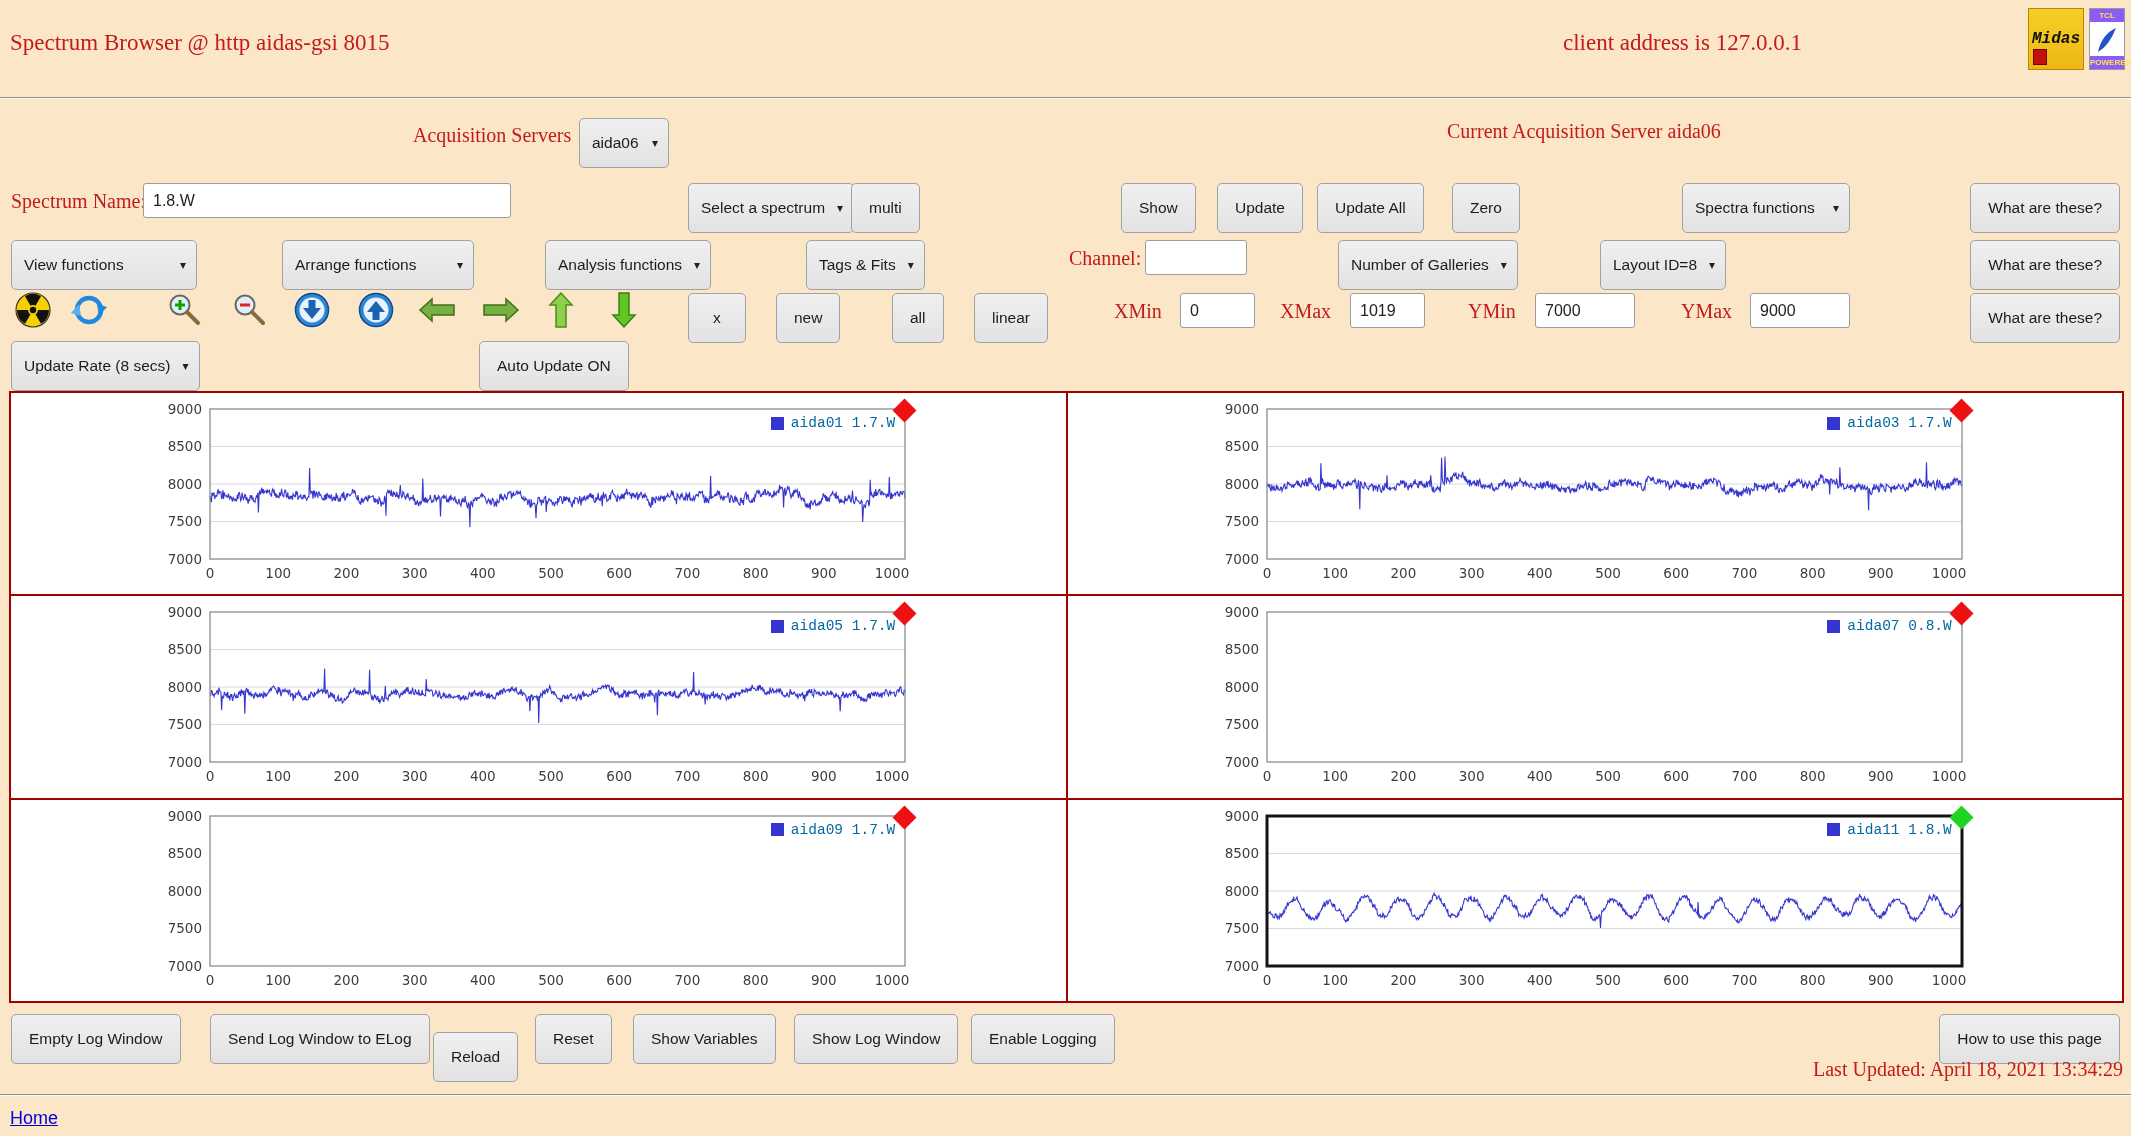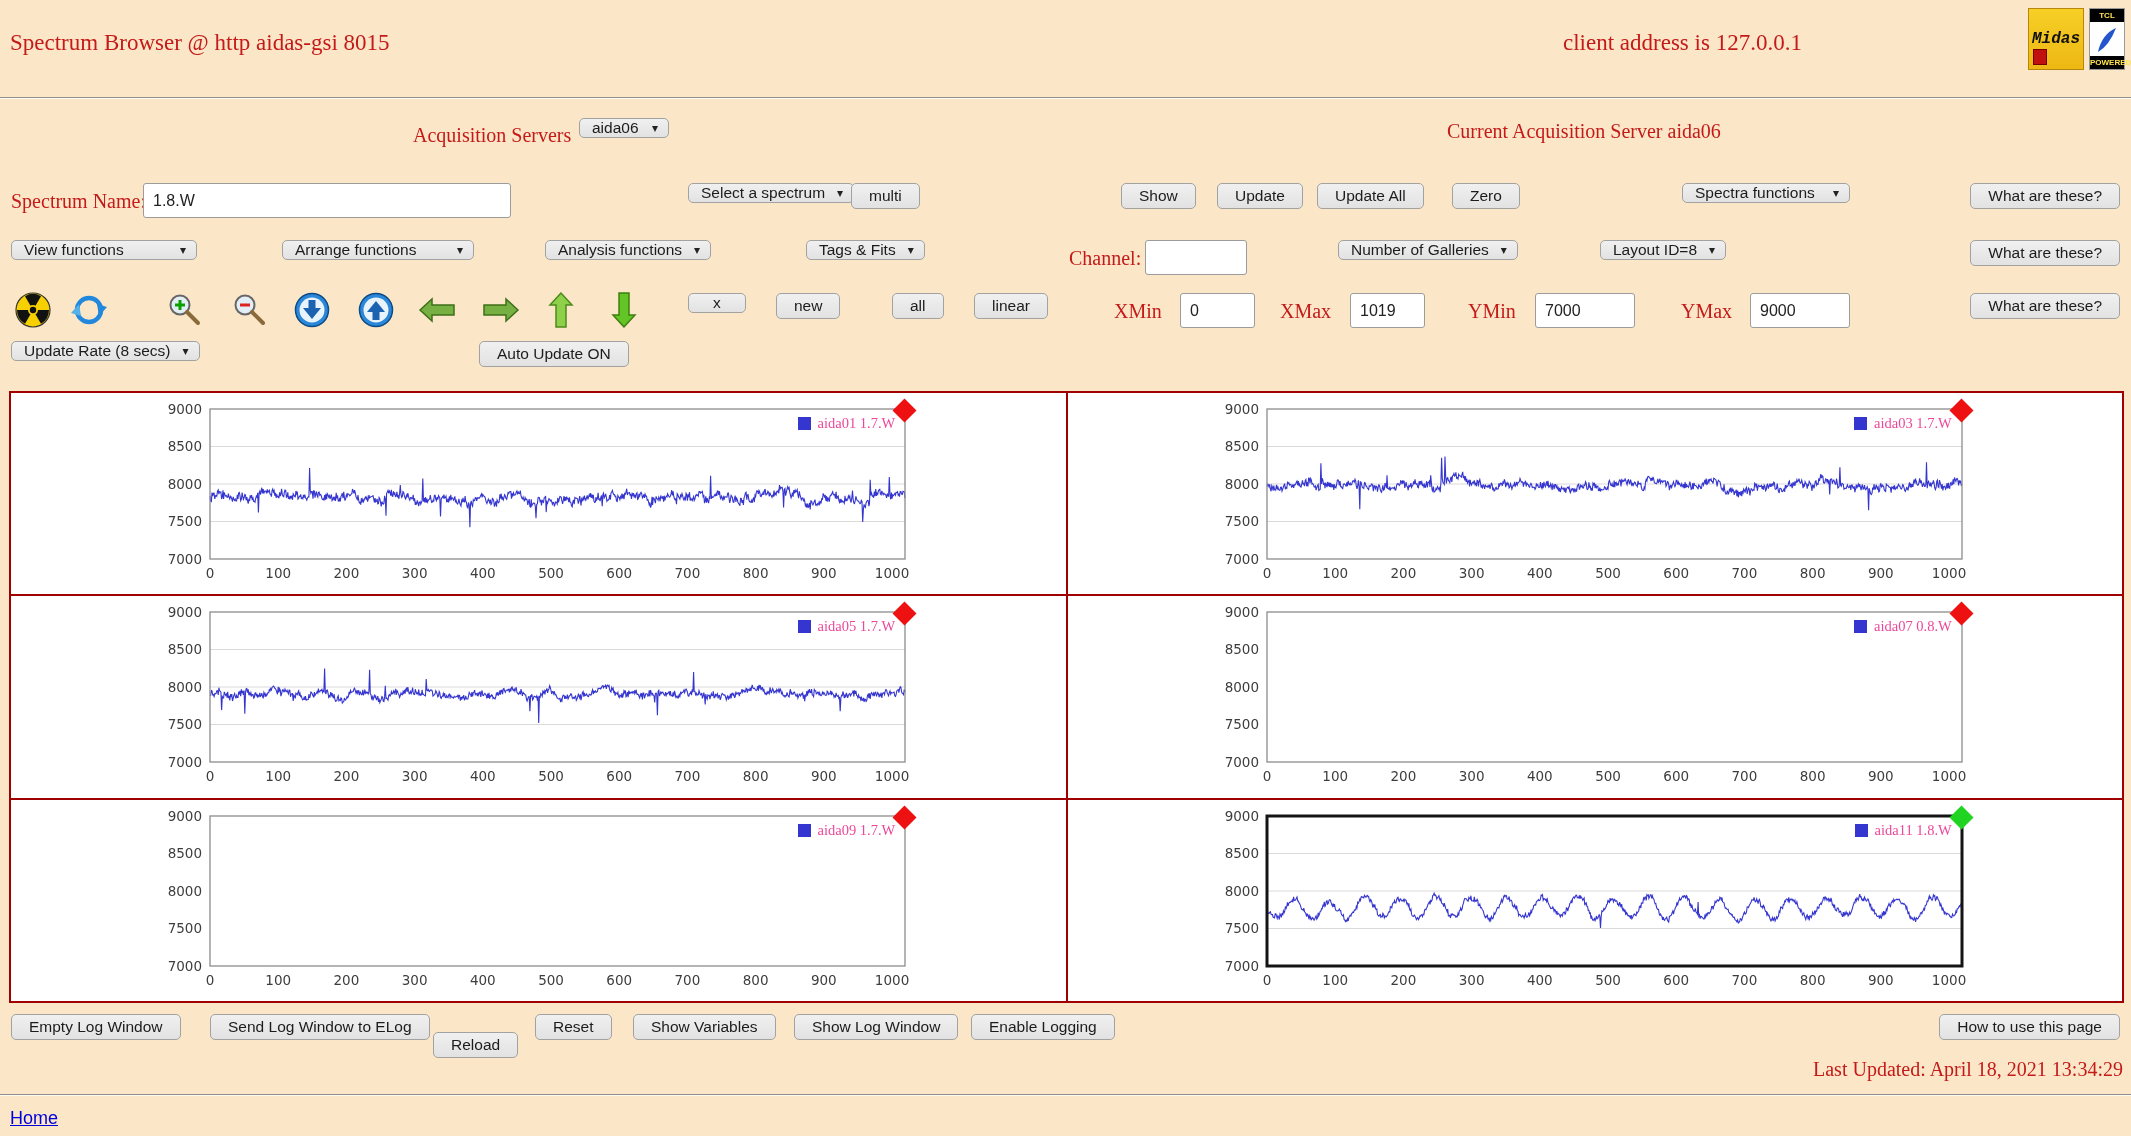"TCL" .tcl-top,.tcl-bottom { background: #000000 -> #8b5cf6 }
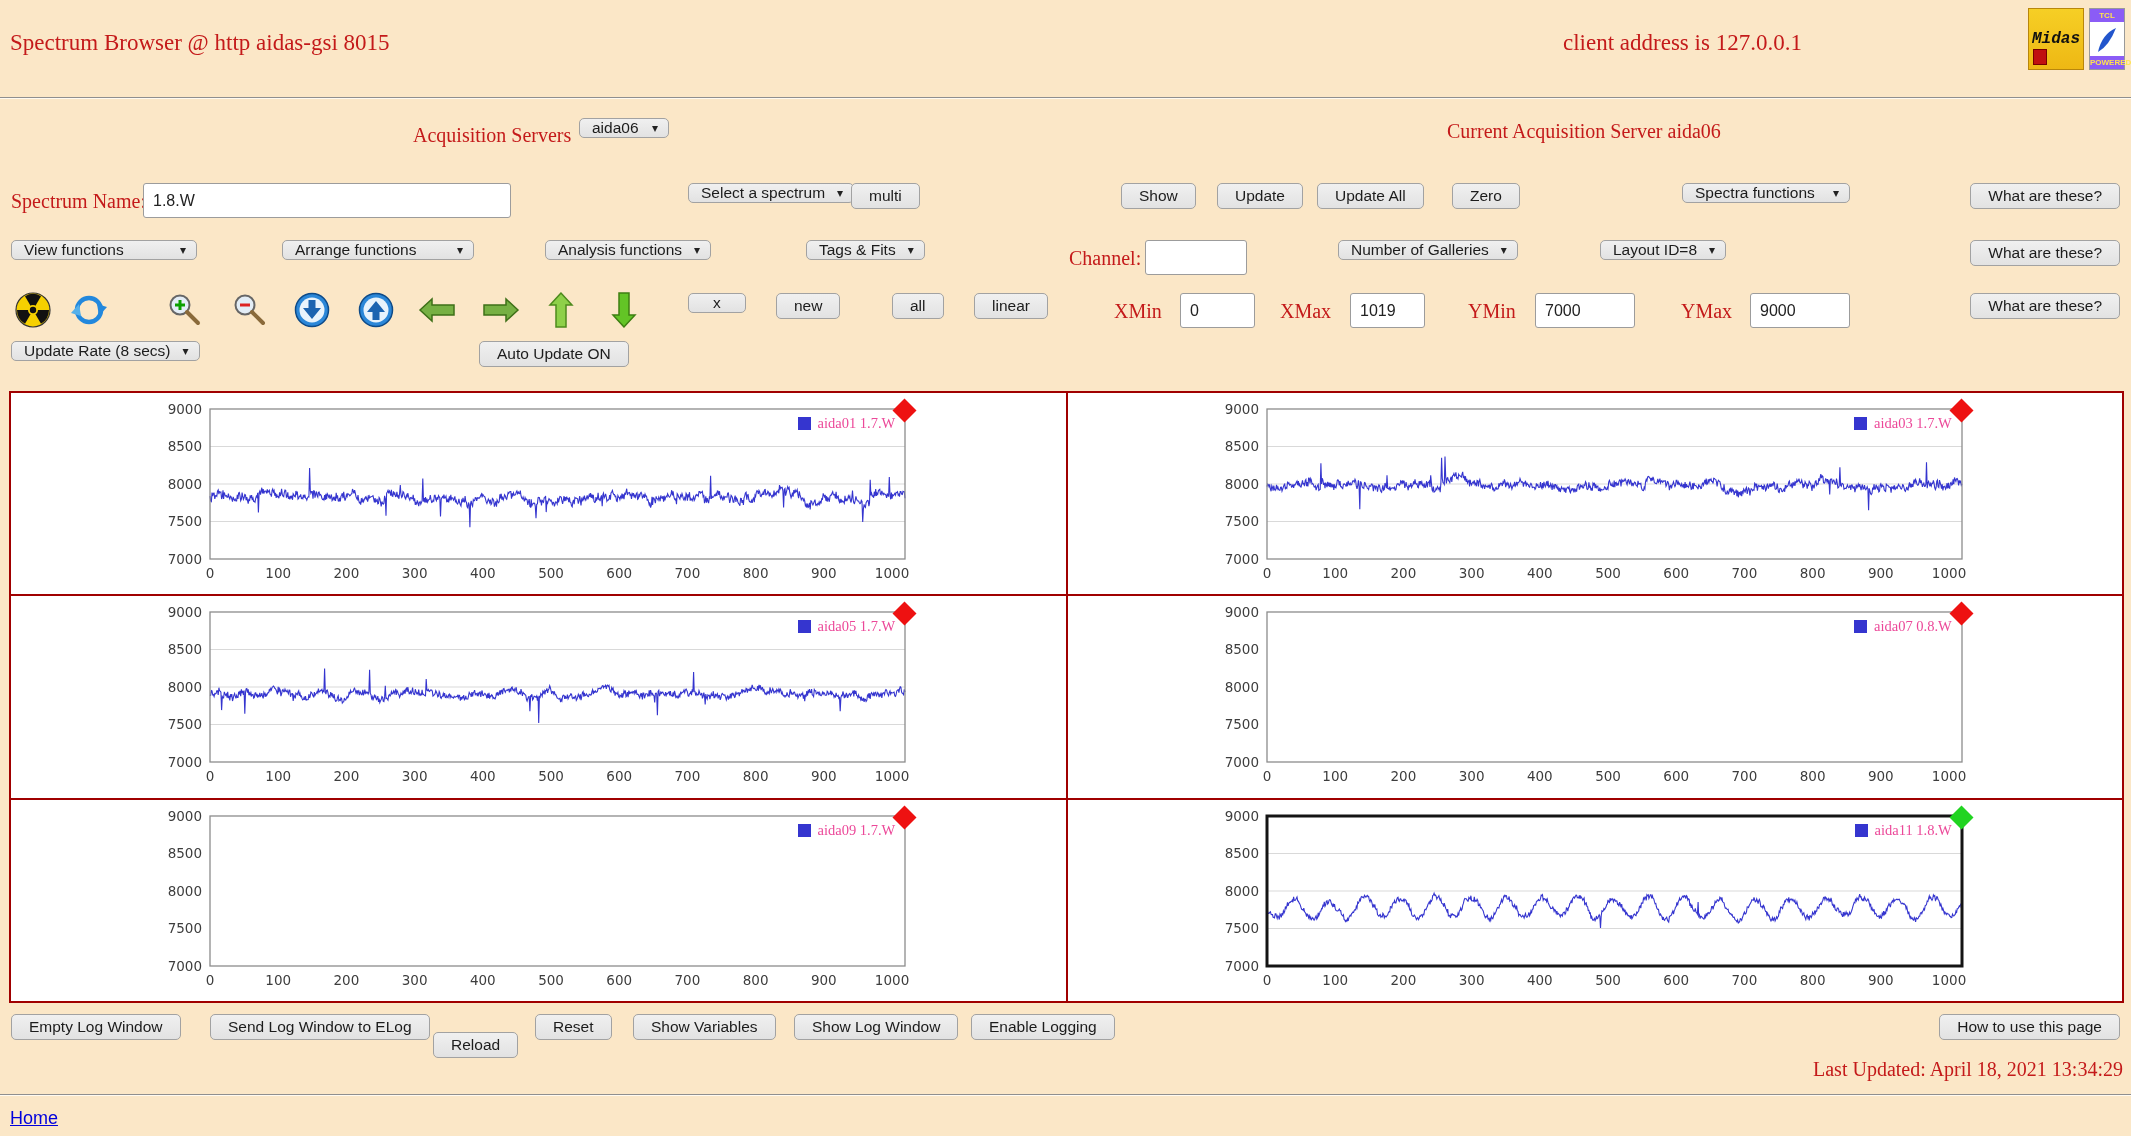"aida06" .btn,.select { height: 20px -> 50px }
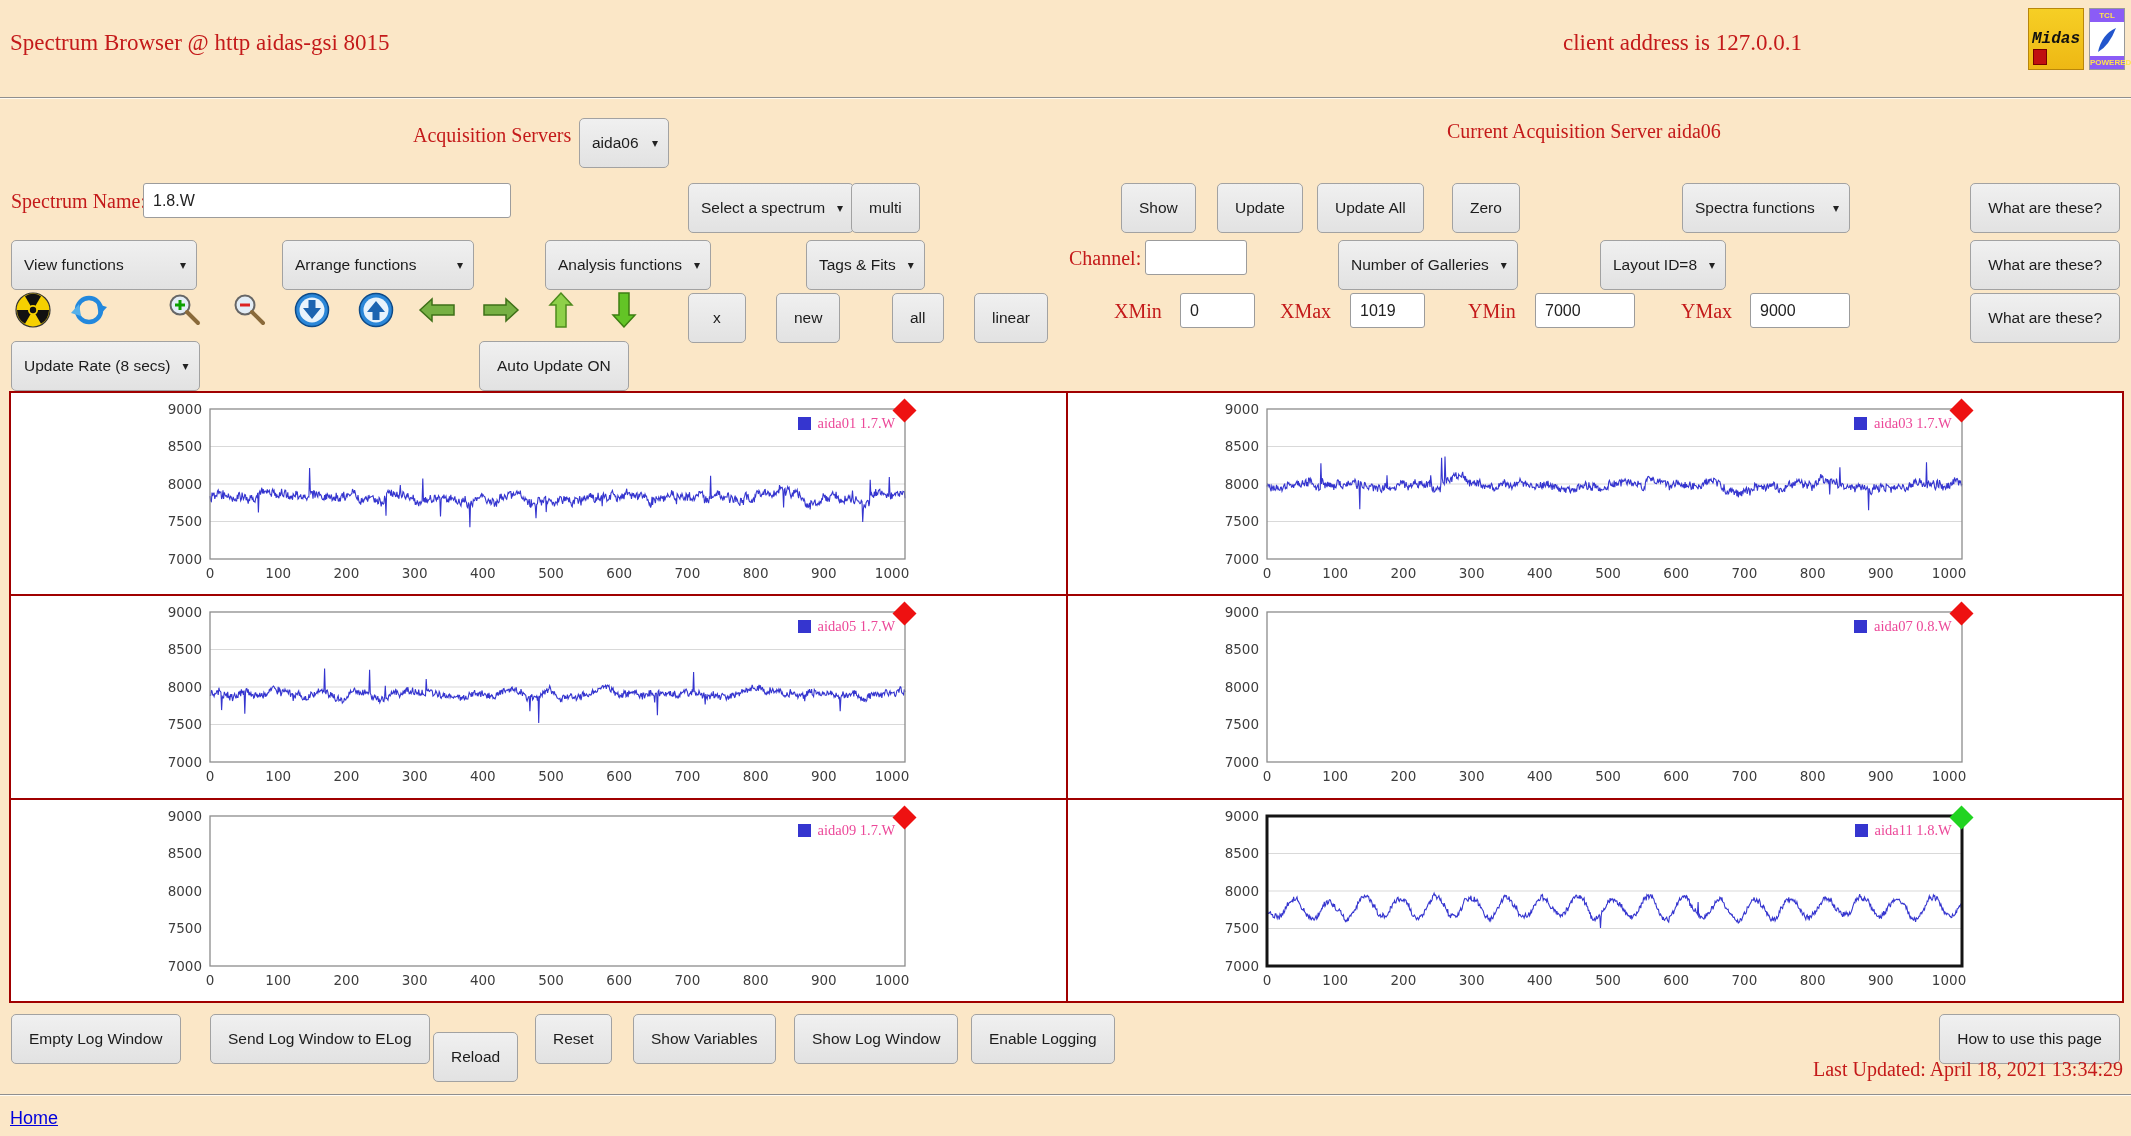"aida01 1.7.W" .legend-label { color: #ec4899 -> #0369a1; font-family: Liberation Serif, serif -> Liberation Mono, monospace }
